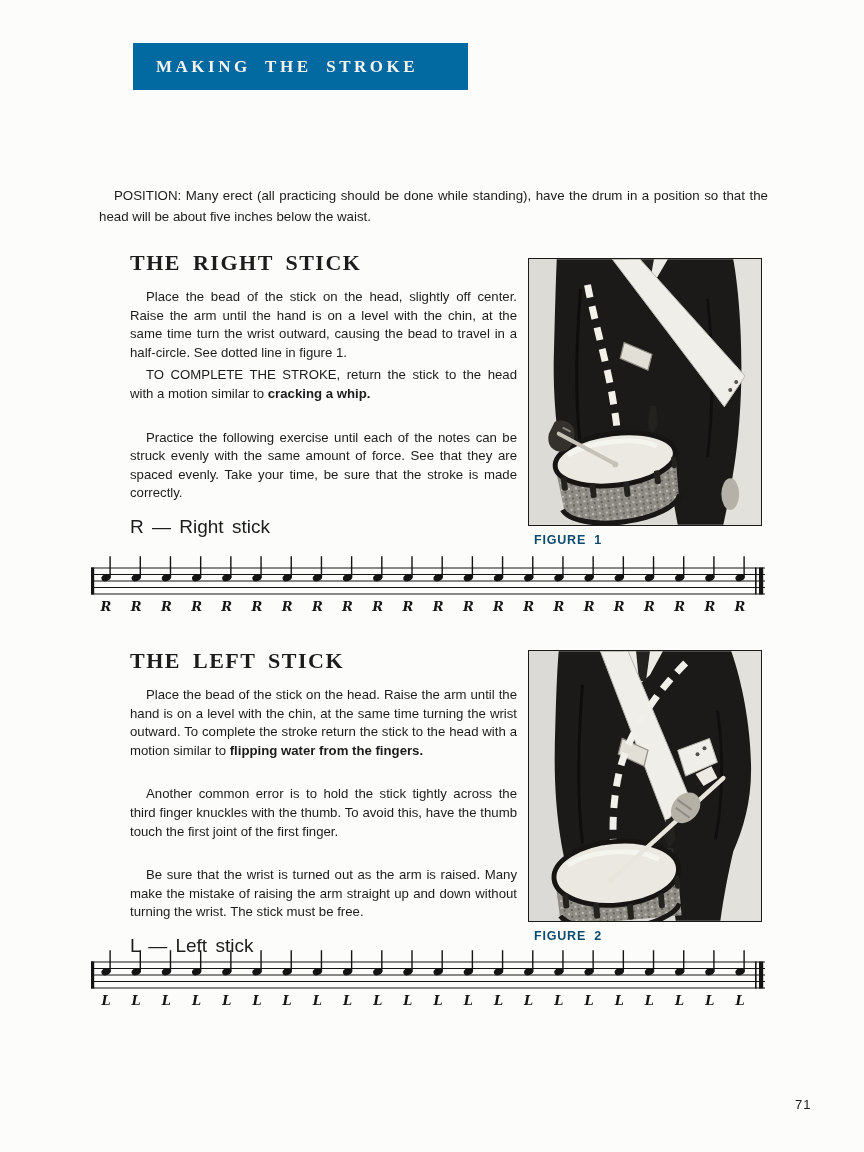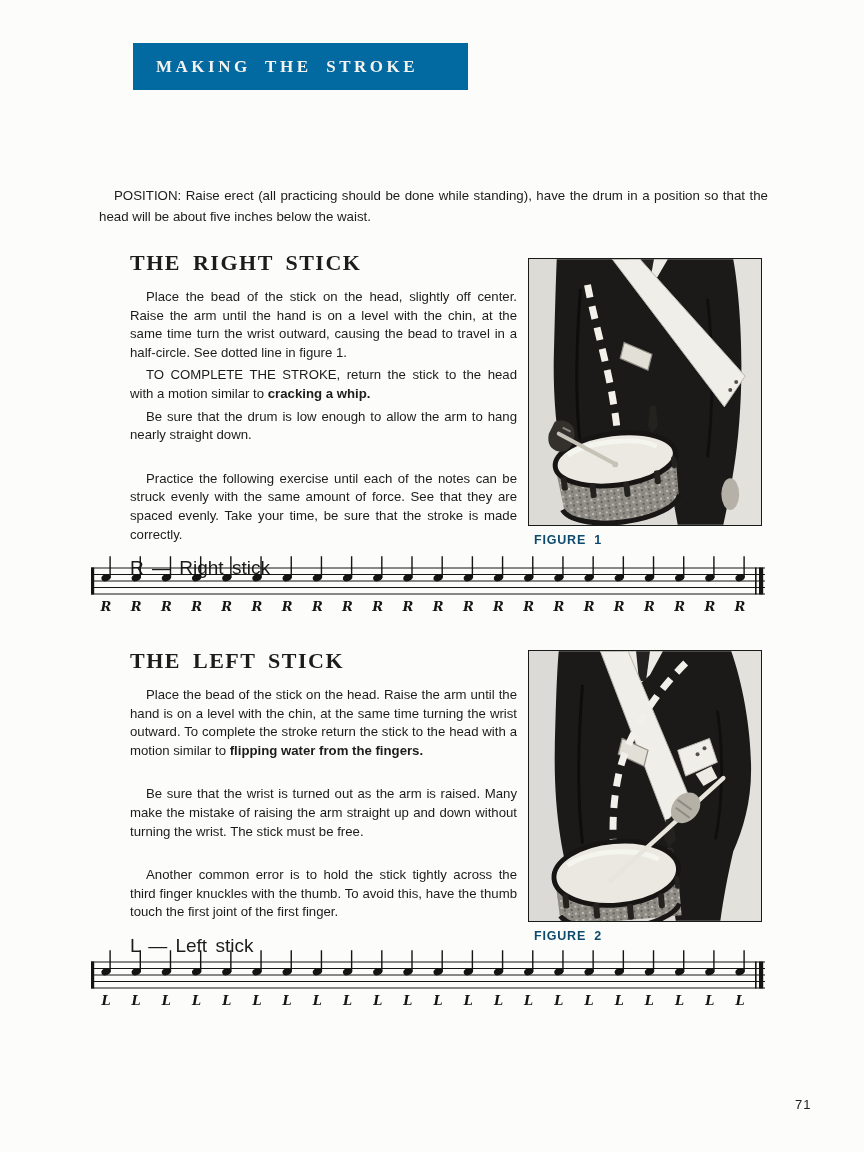"POSITION: Raise erect (all practicing" p.intro { text: Raise -> Many }
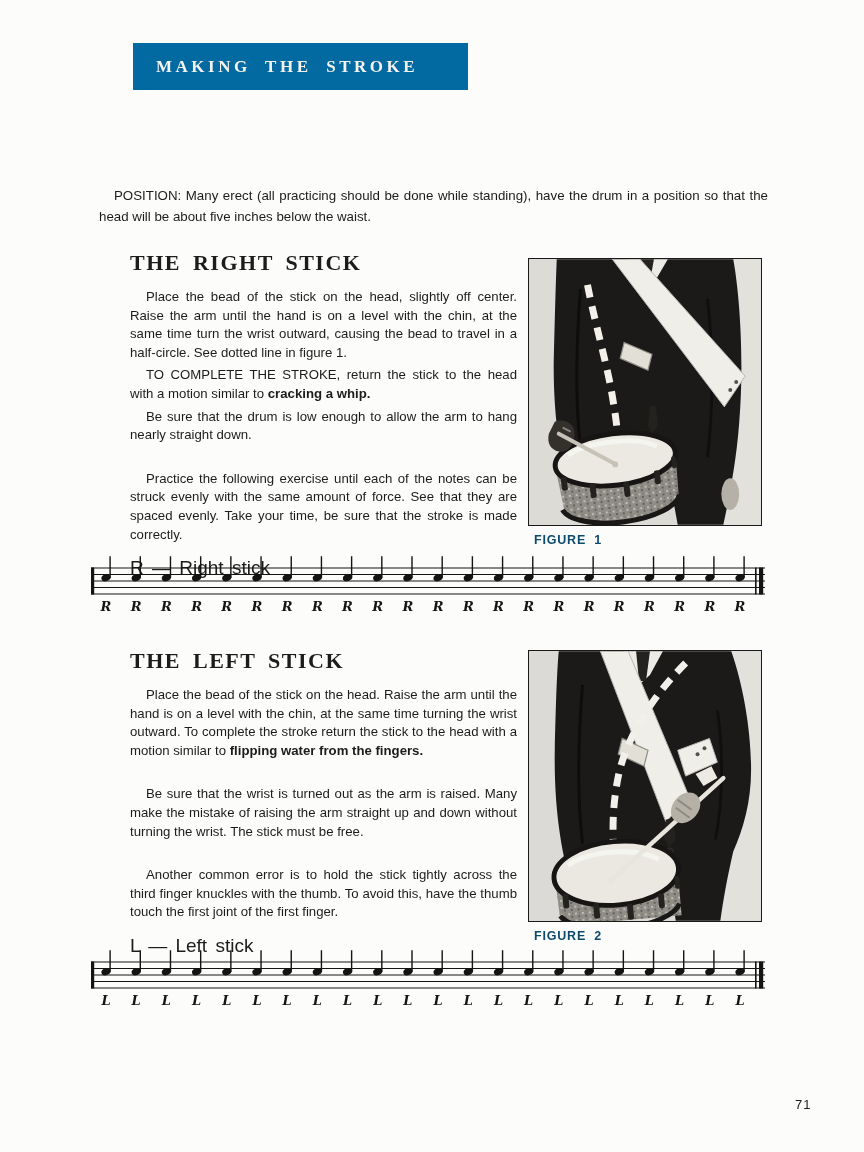"Be sure that the drum" p { html: <p><span>Be sure that the drum is low enough to allow the arm to hang nearly straight down.</span></p> -> none }
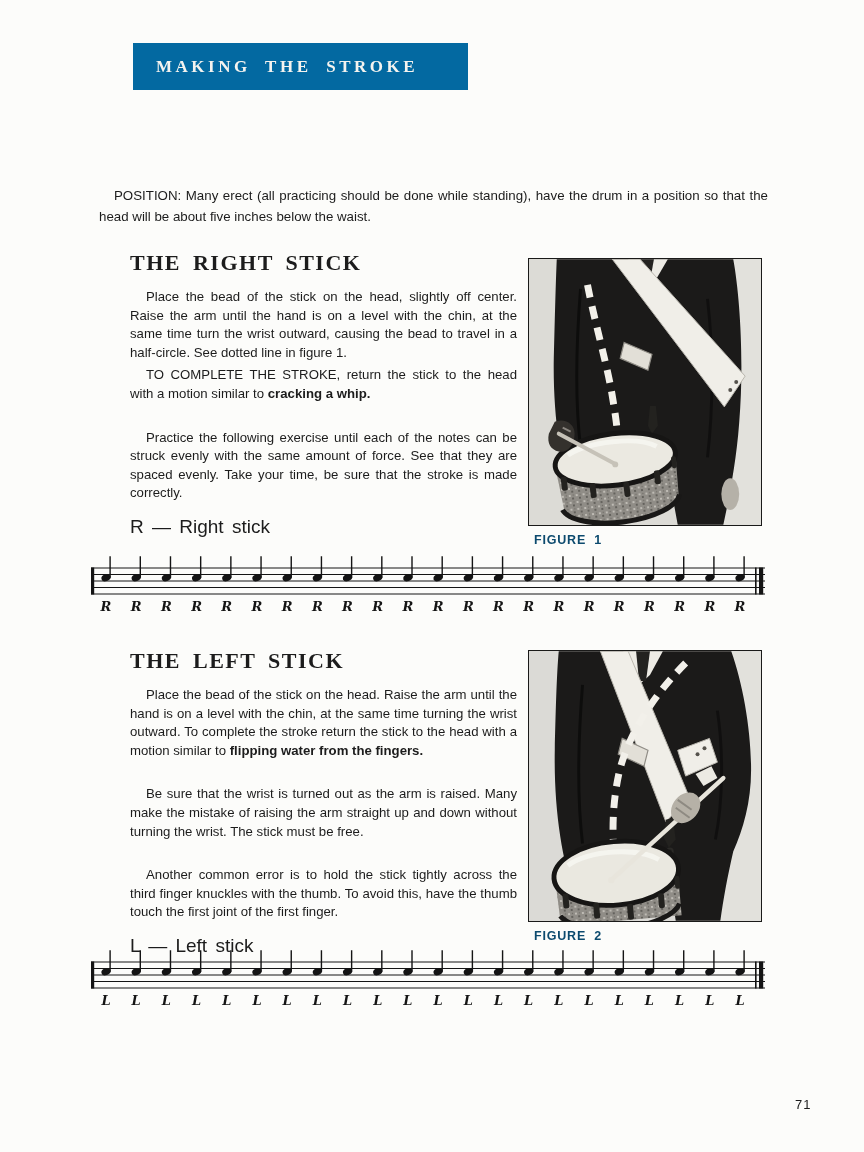"Be sure that the wrist" p.space-before { order: before "Another common error is to" -> after "Another common error is to" }
